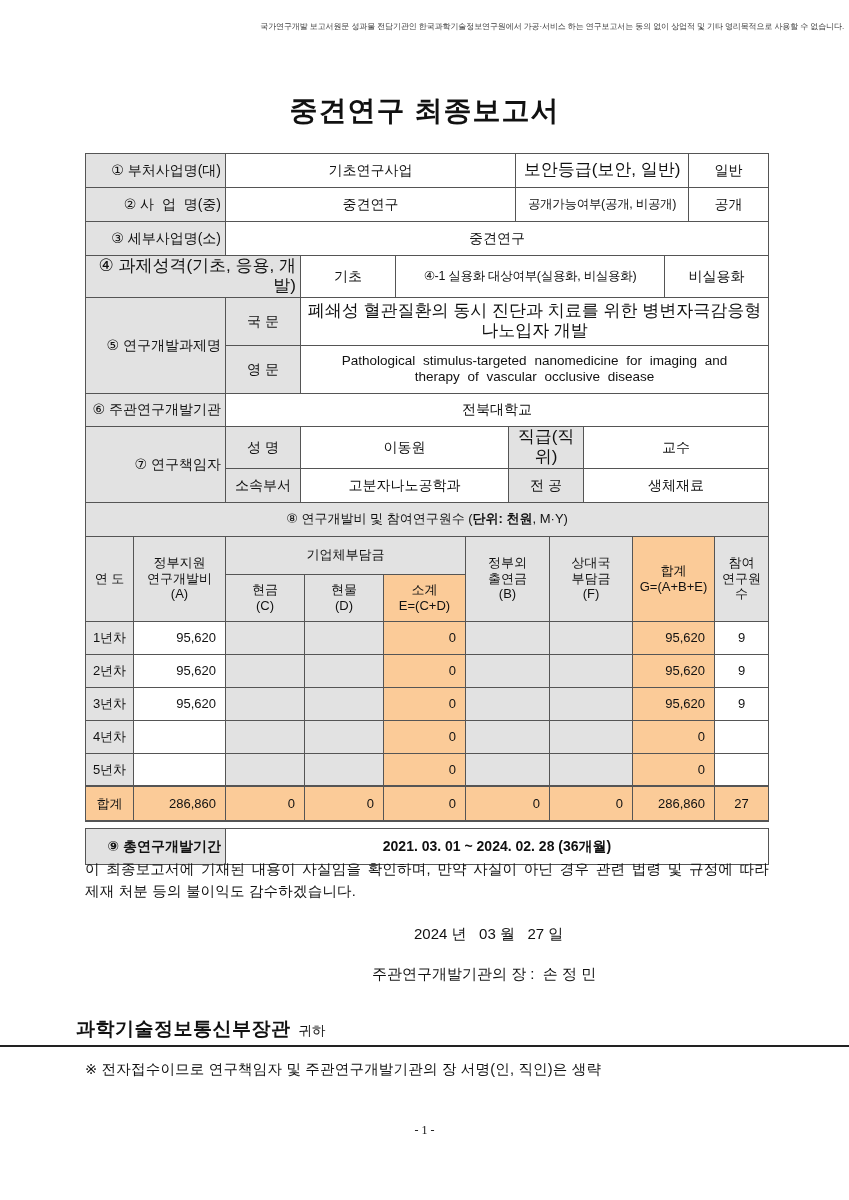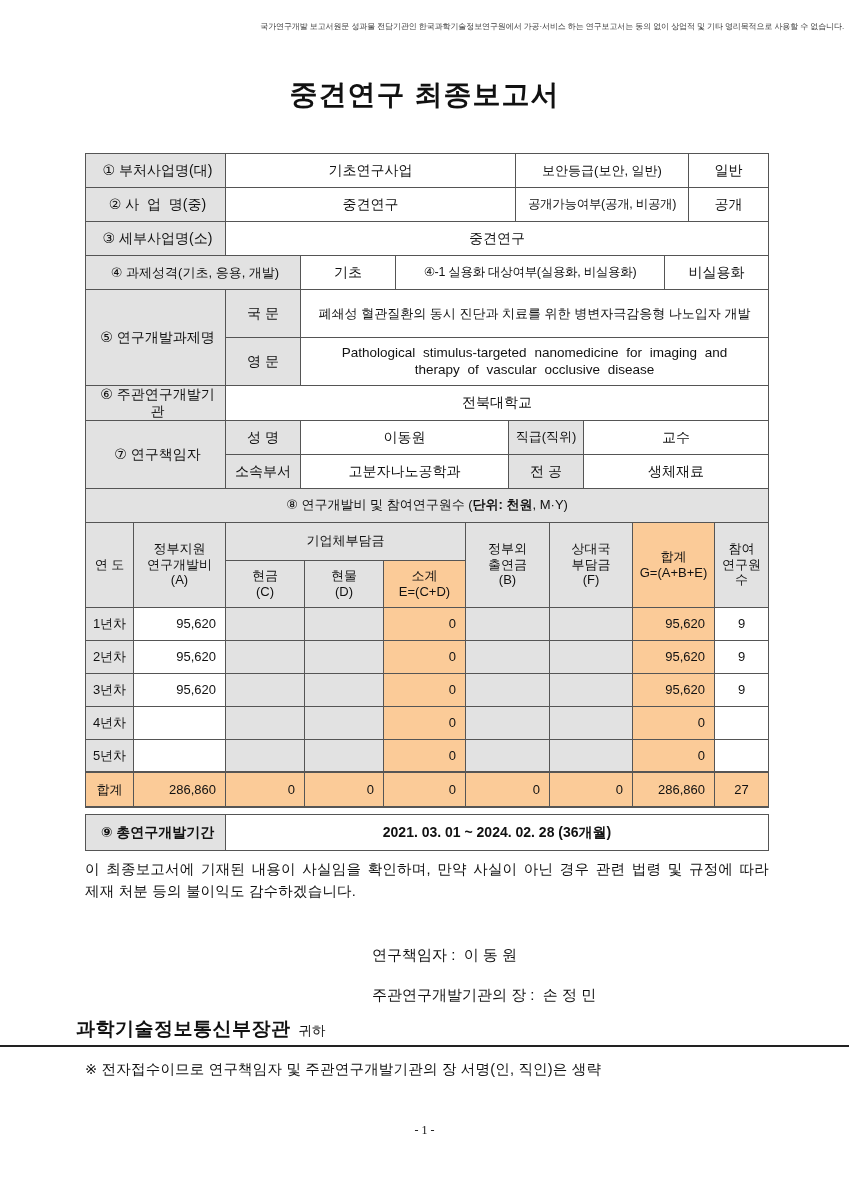"중견연구 최종보고서" #doc-title { top: 76px -> 92px }
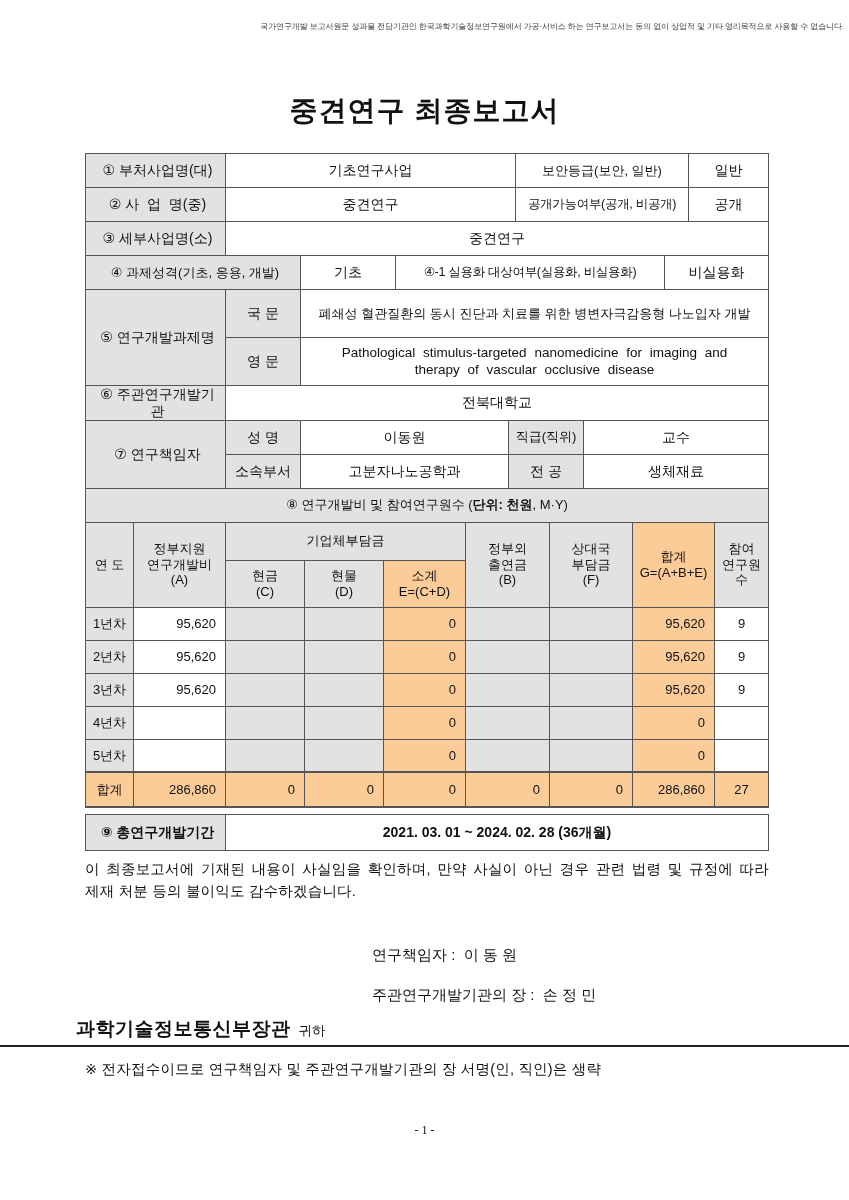"① 부처사업명(대)" .lab { padding-left: 8px -> none; text-align: center -> right }
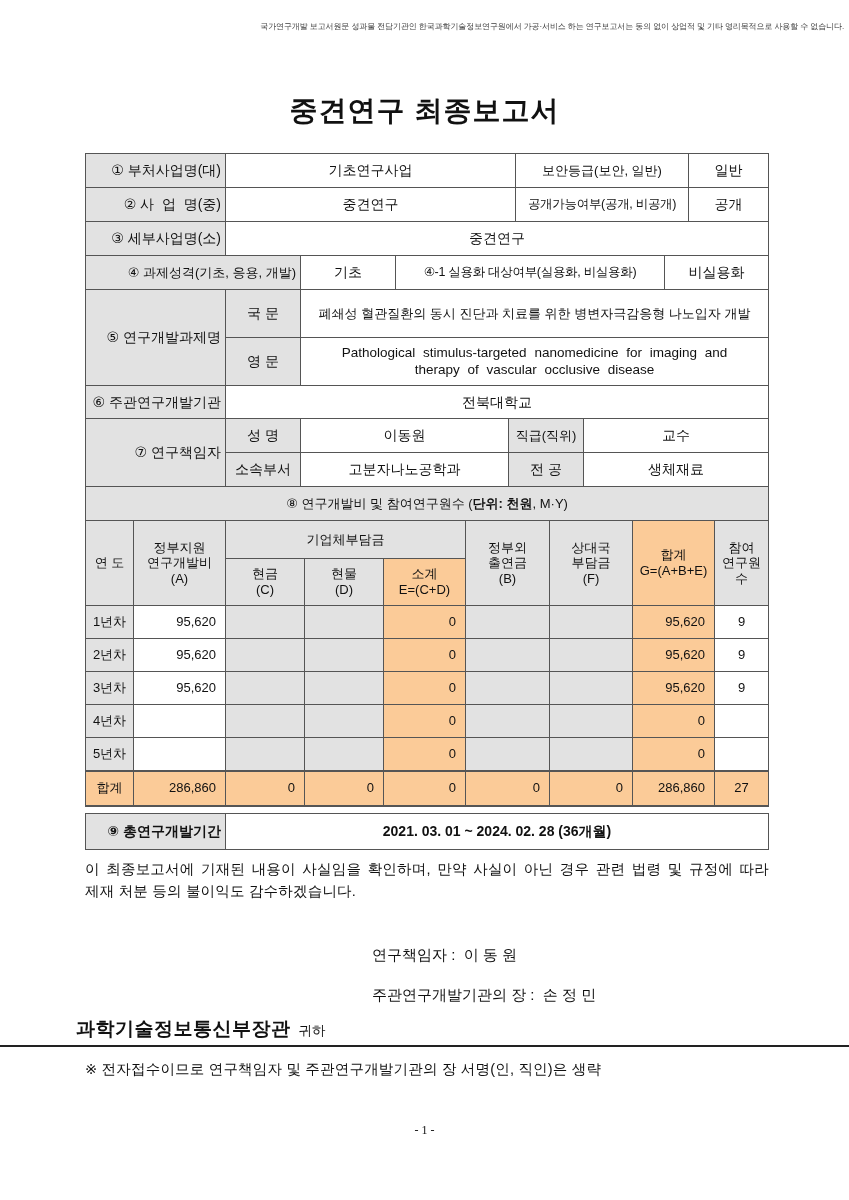"보안등급(보안, 일반)" .small { font-size: 13px -> 17px }
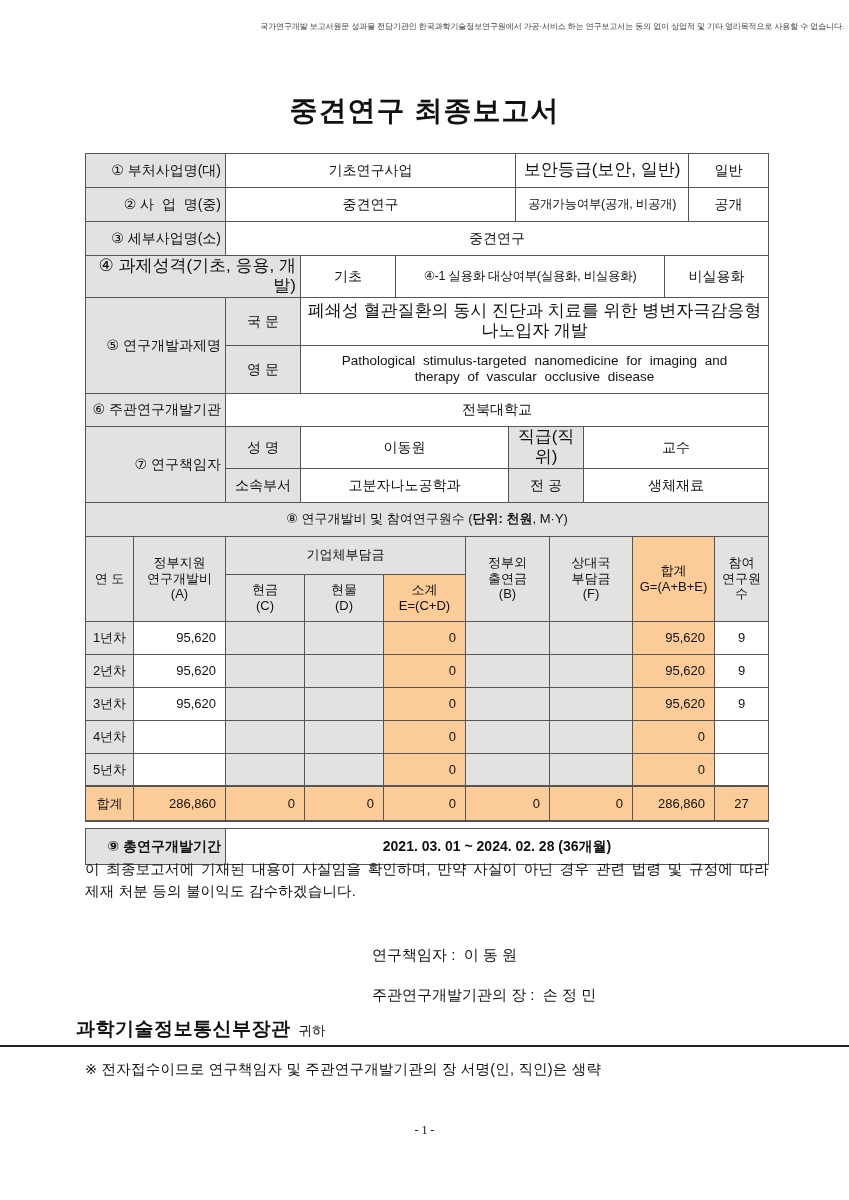"2024 년 03 월 27" div.date-line { html: none -> <div>2024 년 03 월 27 일</div> }
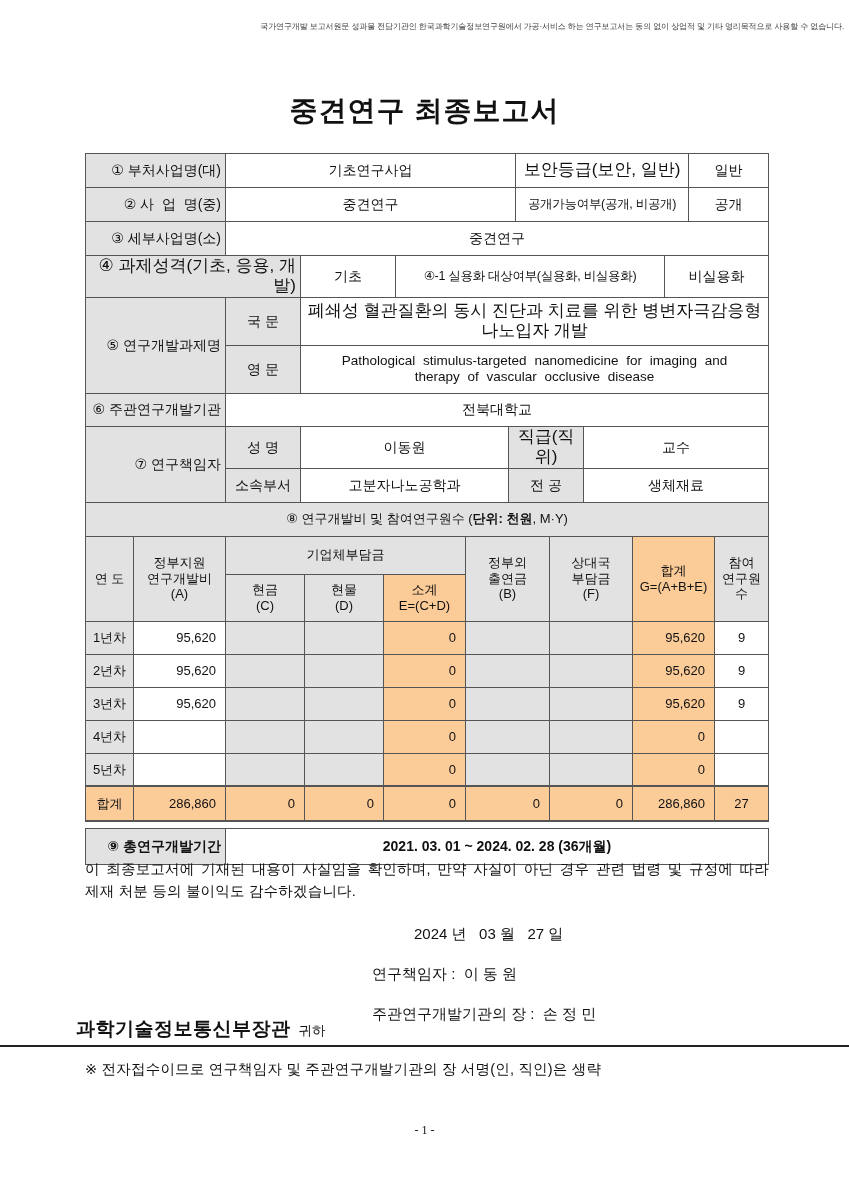"연구책임자 : 이 동 원" div.sig-line { html: <div>연구책임자 : 이 동 원</div> -> none }
